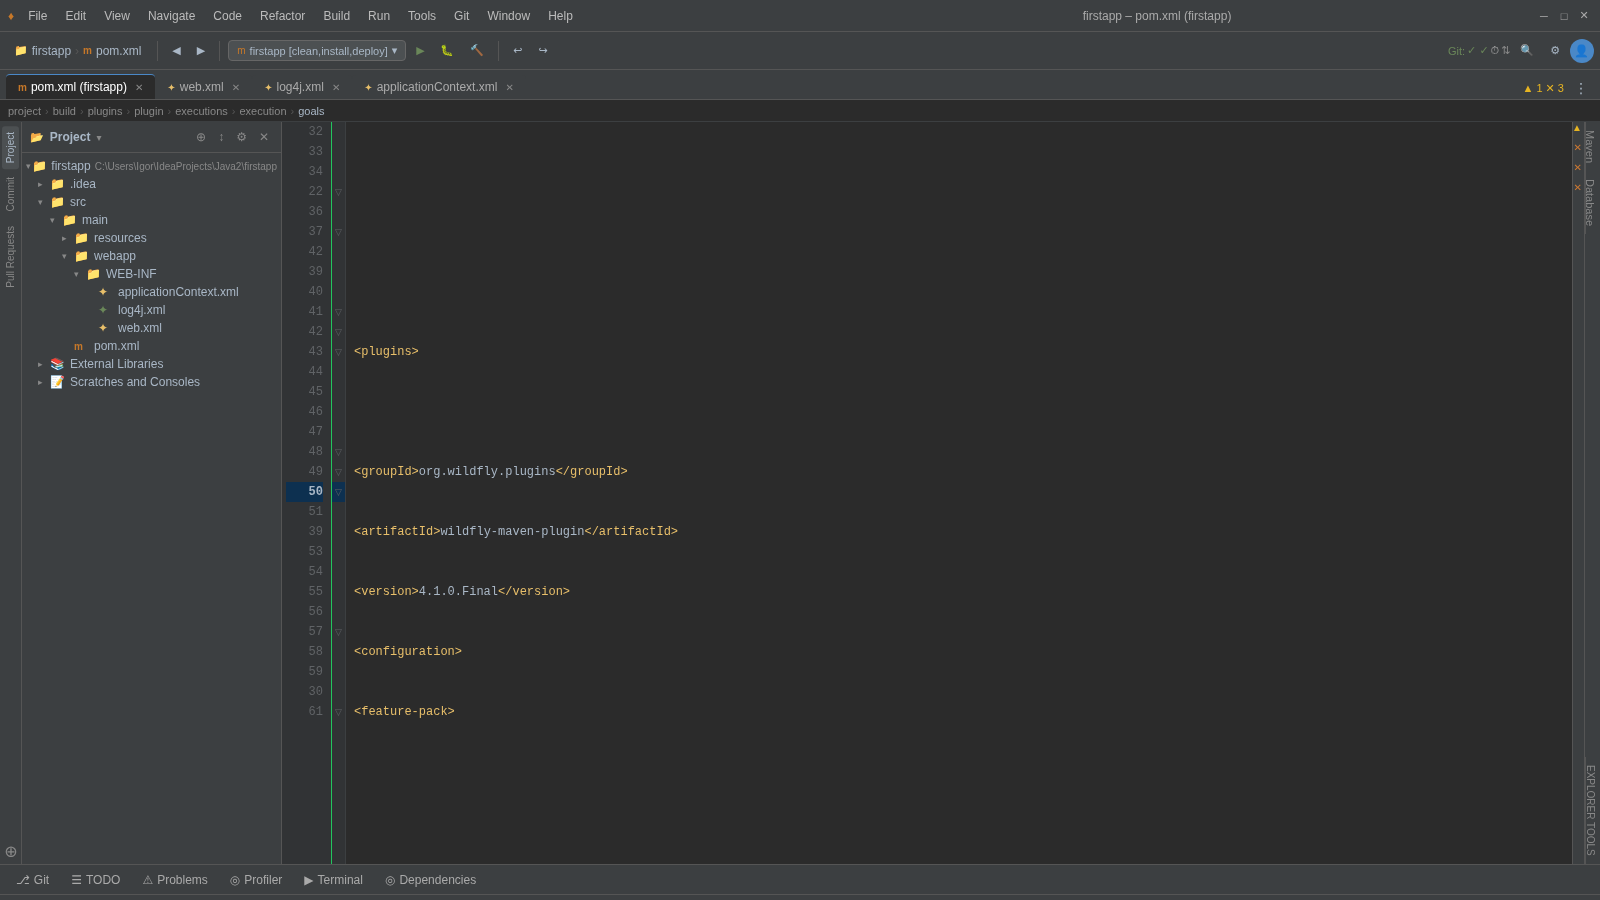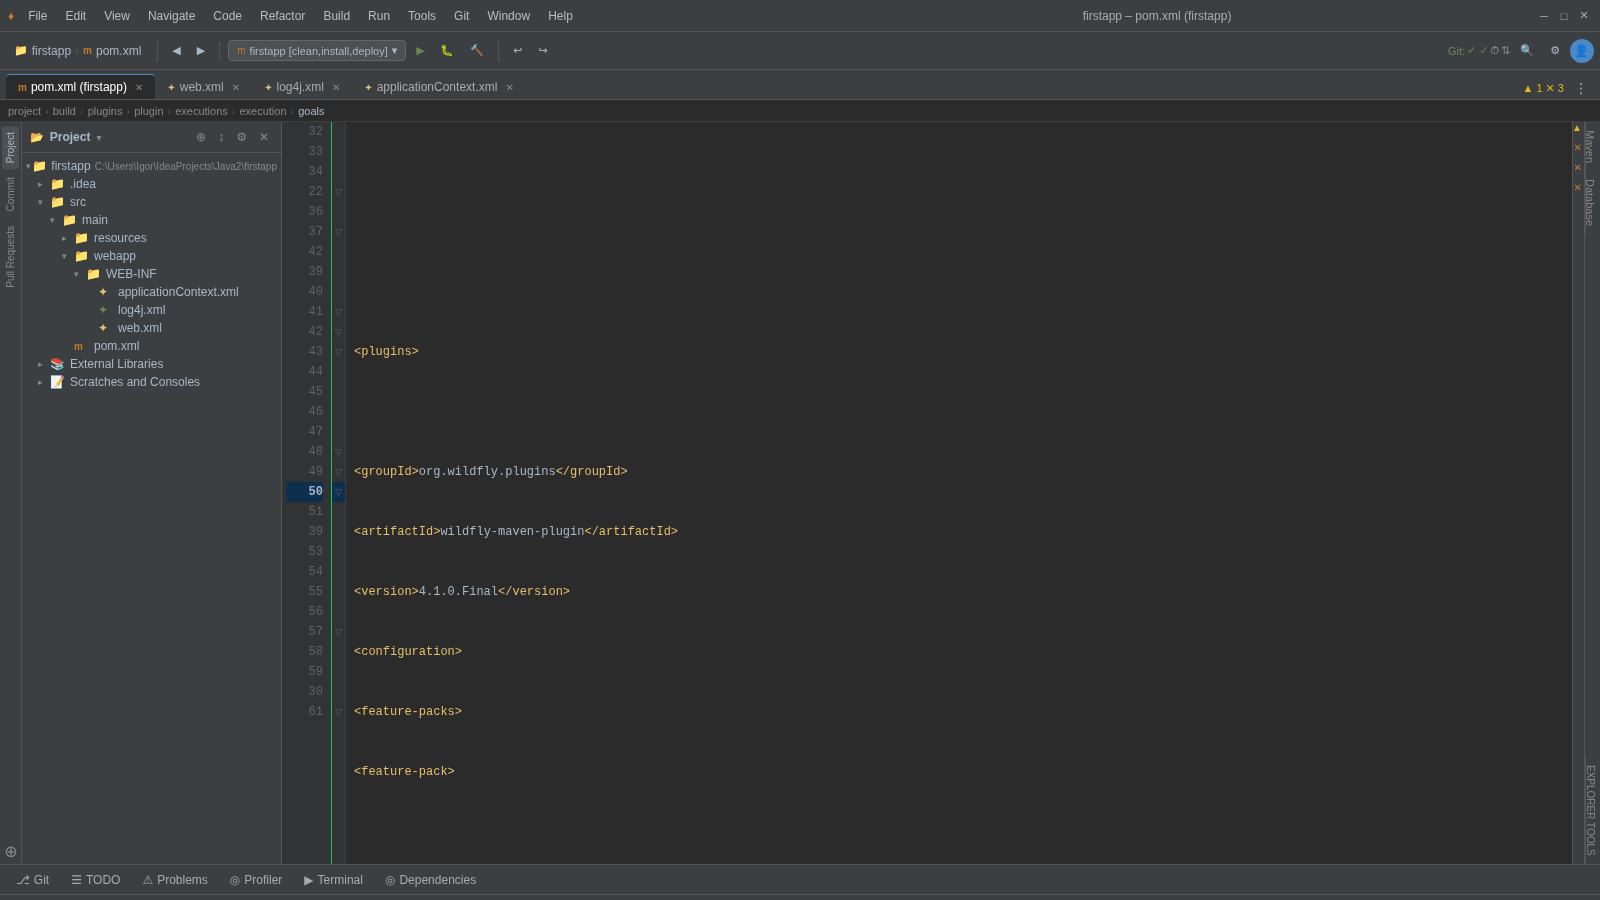"<feature-packs>" div.cl { html: <div> <span>&lt;feature-packs&gt;</span></div> -> none }
